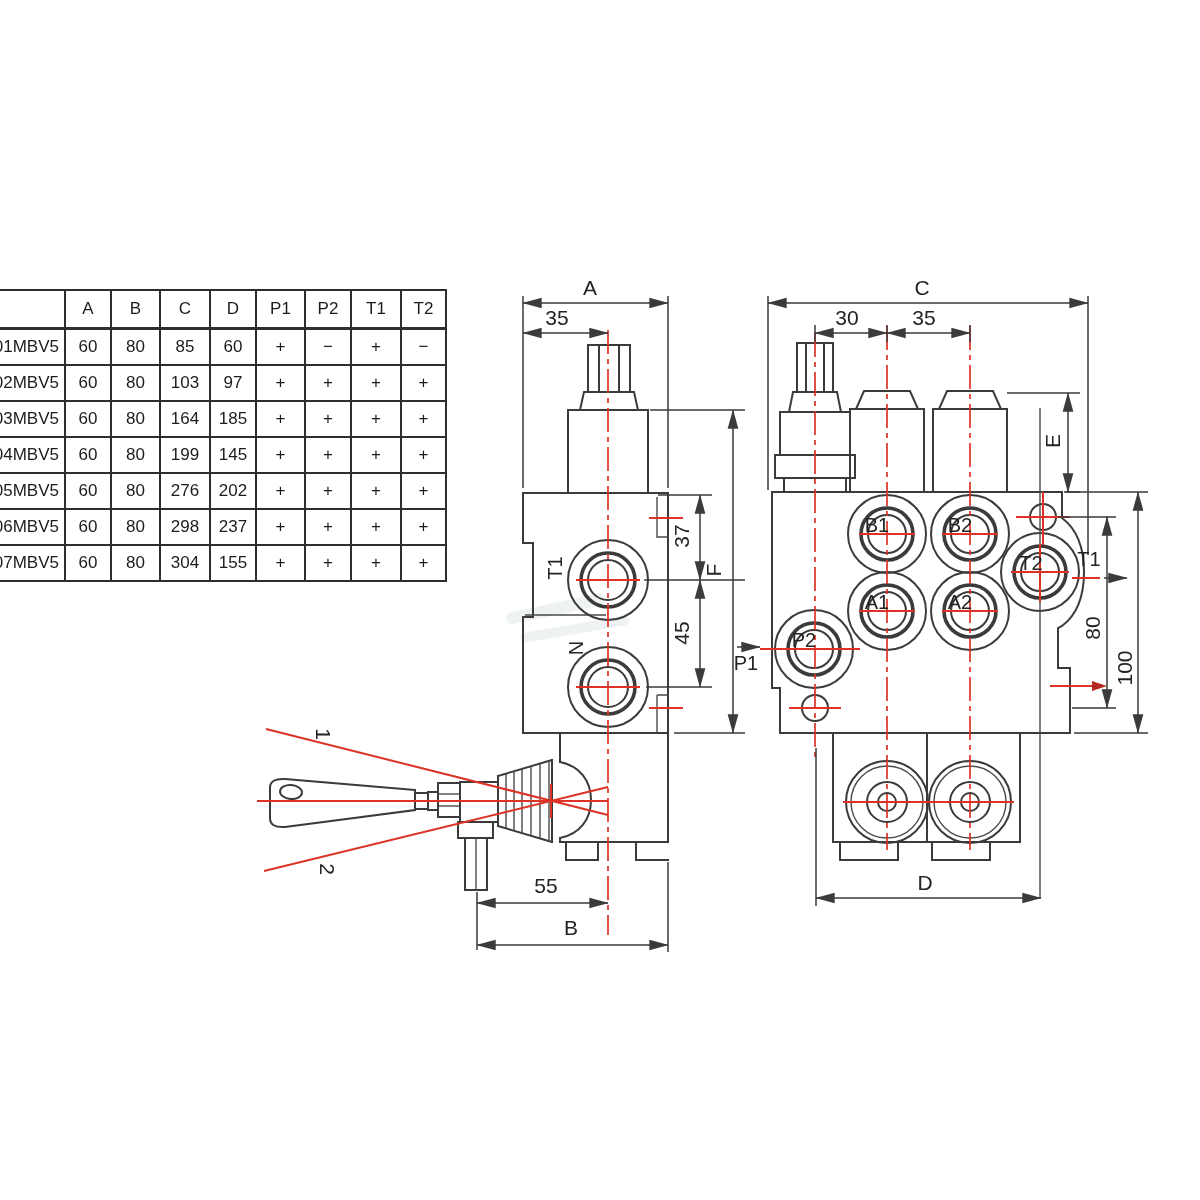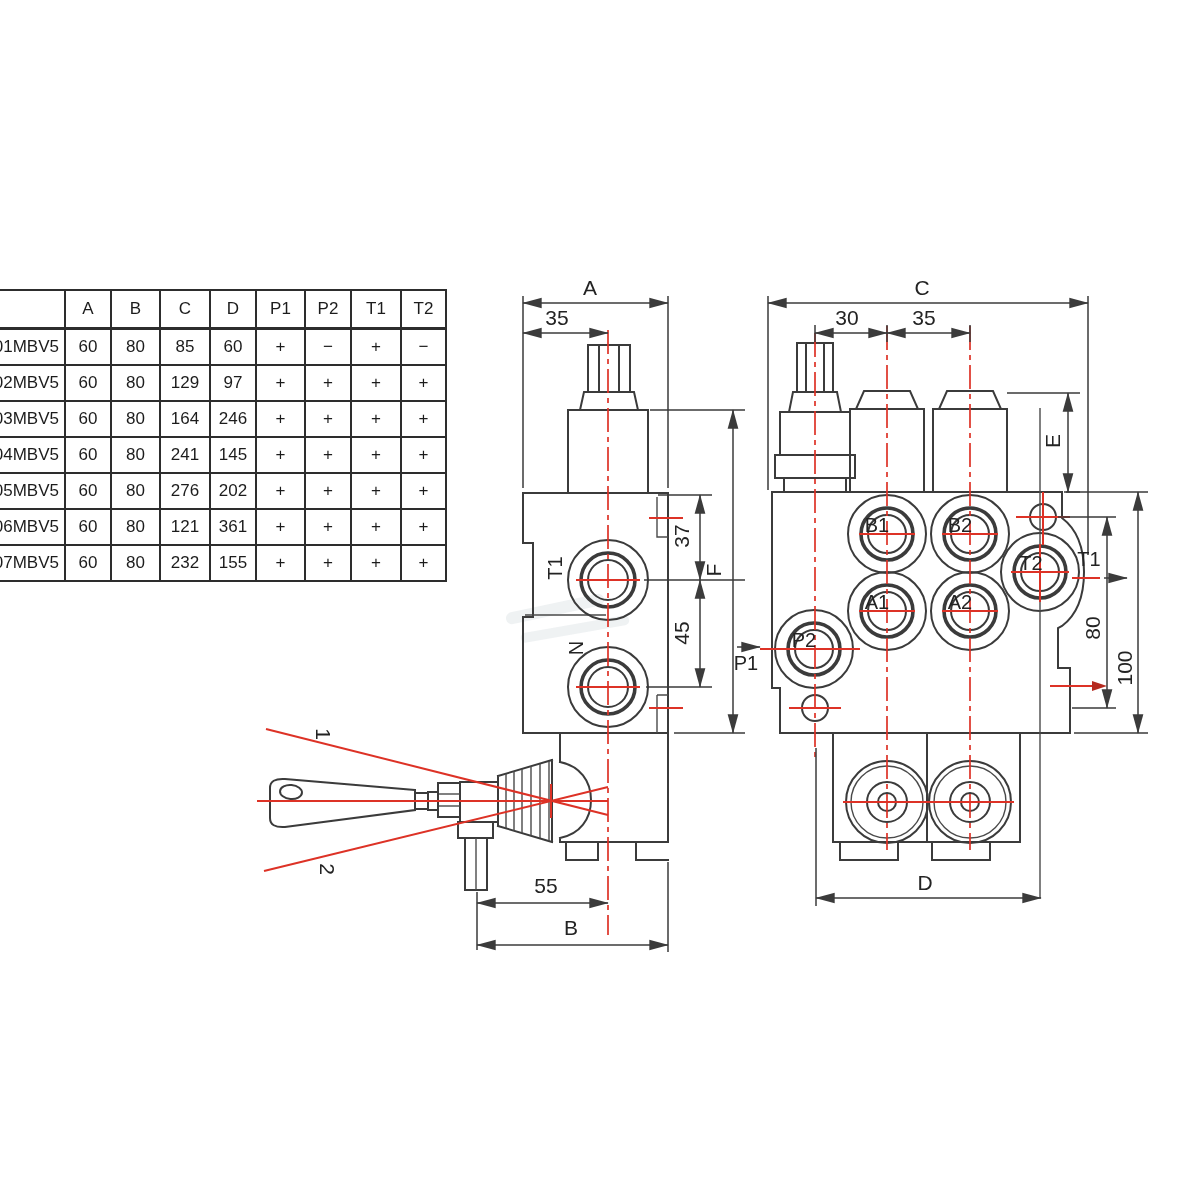"129" td { text: 129 -> 103 }
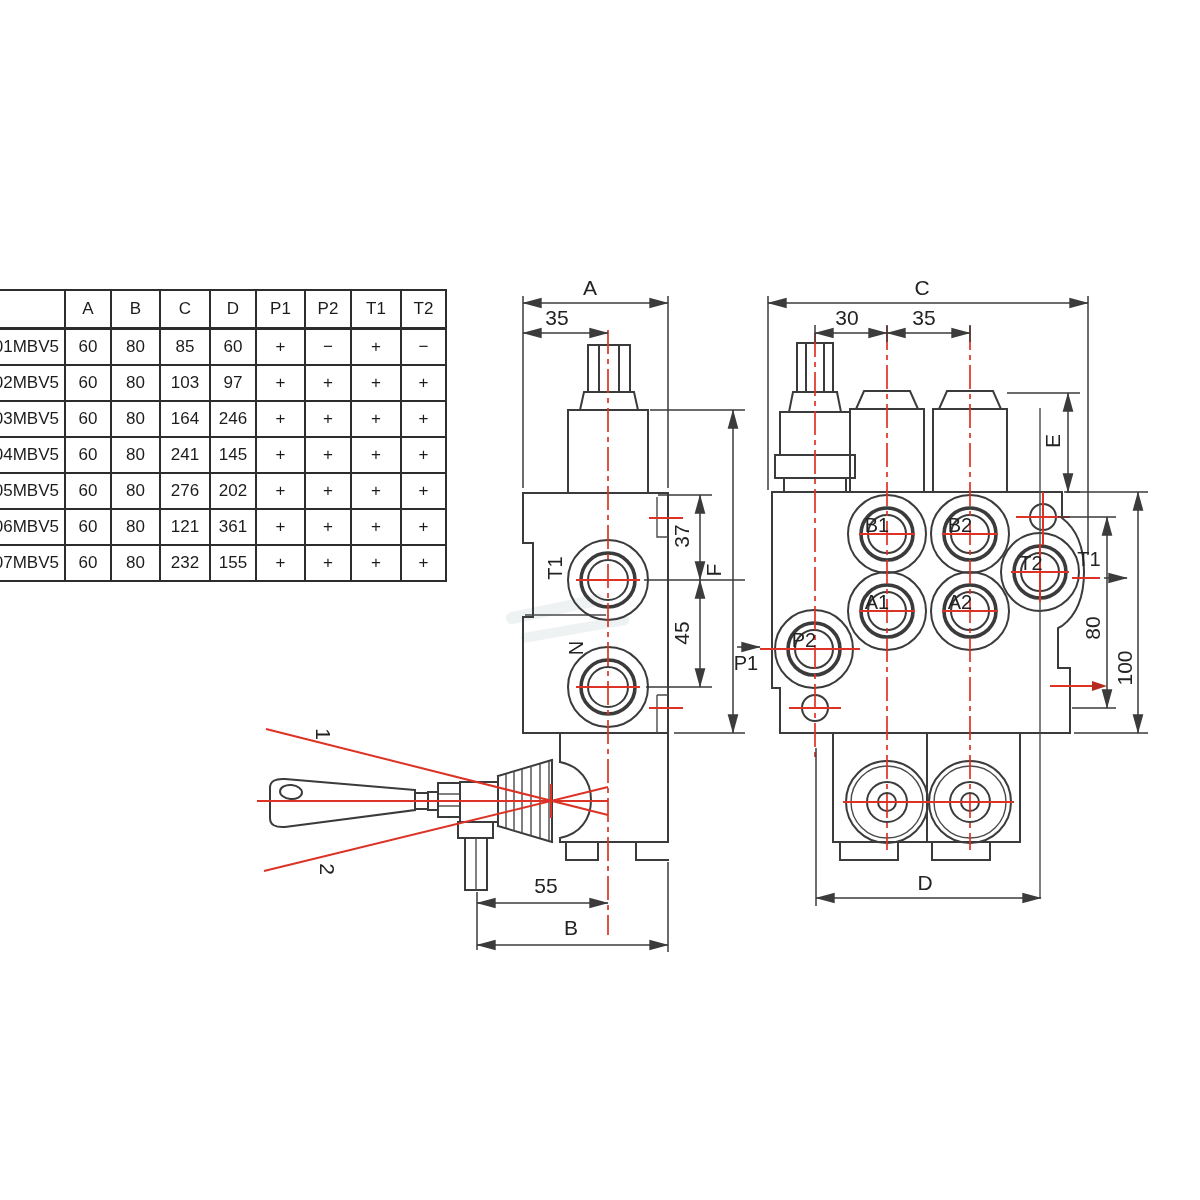"246" td { text: 246 -> 185 }
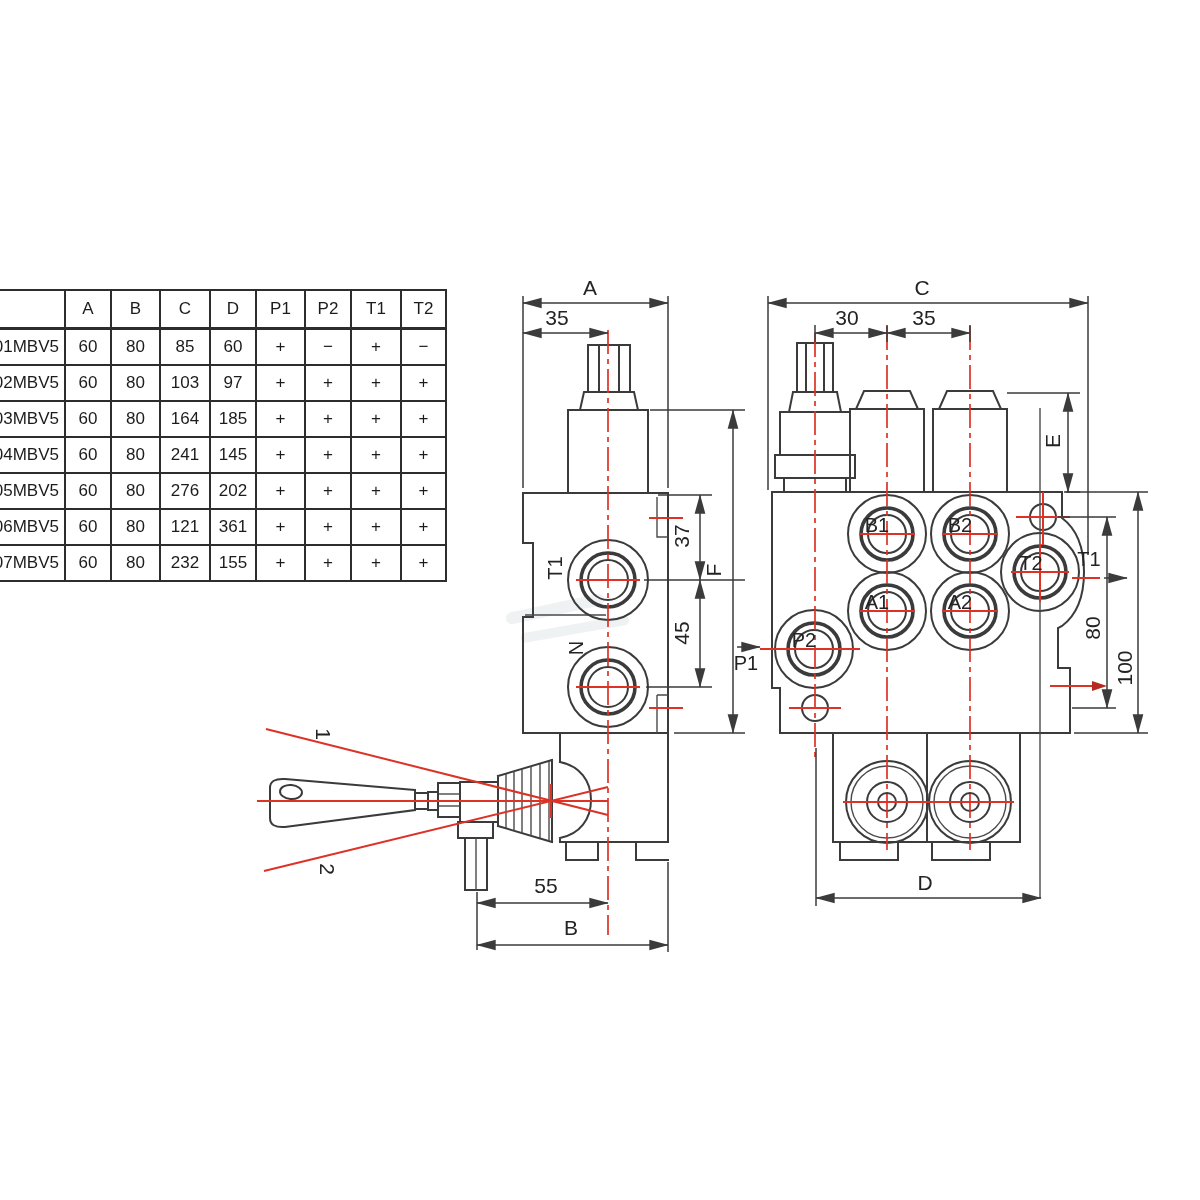"241" td { text: 241 -> 199 }
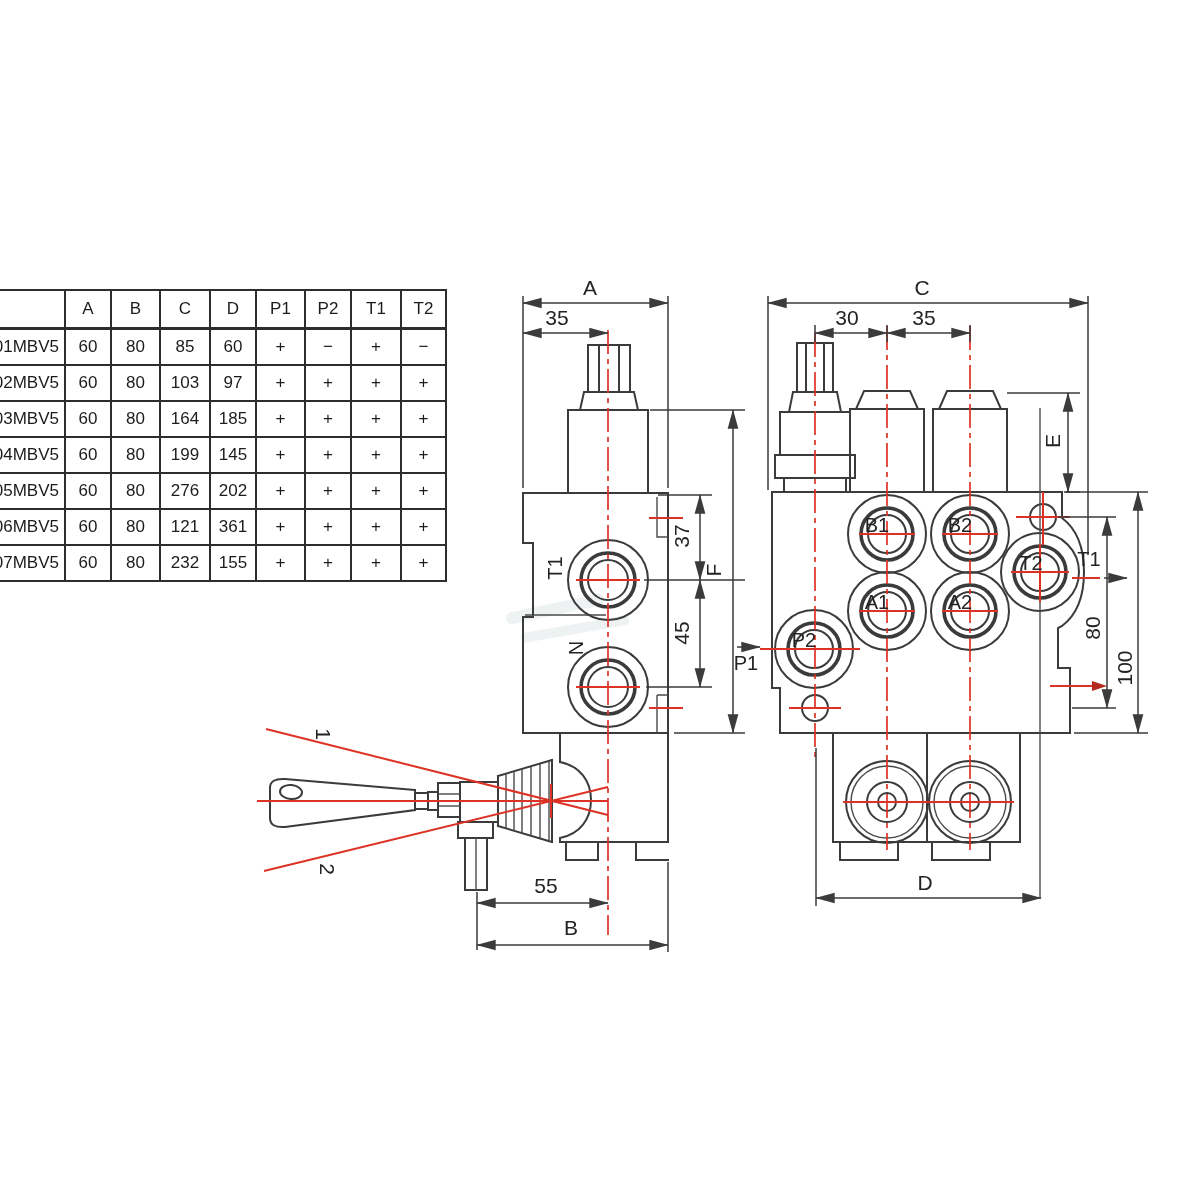"121" td { text: 121 -> 298 }
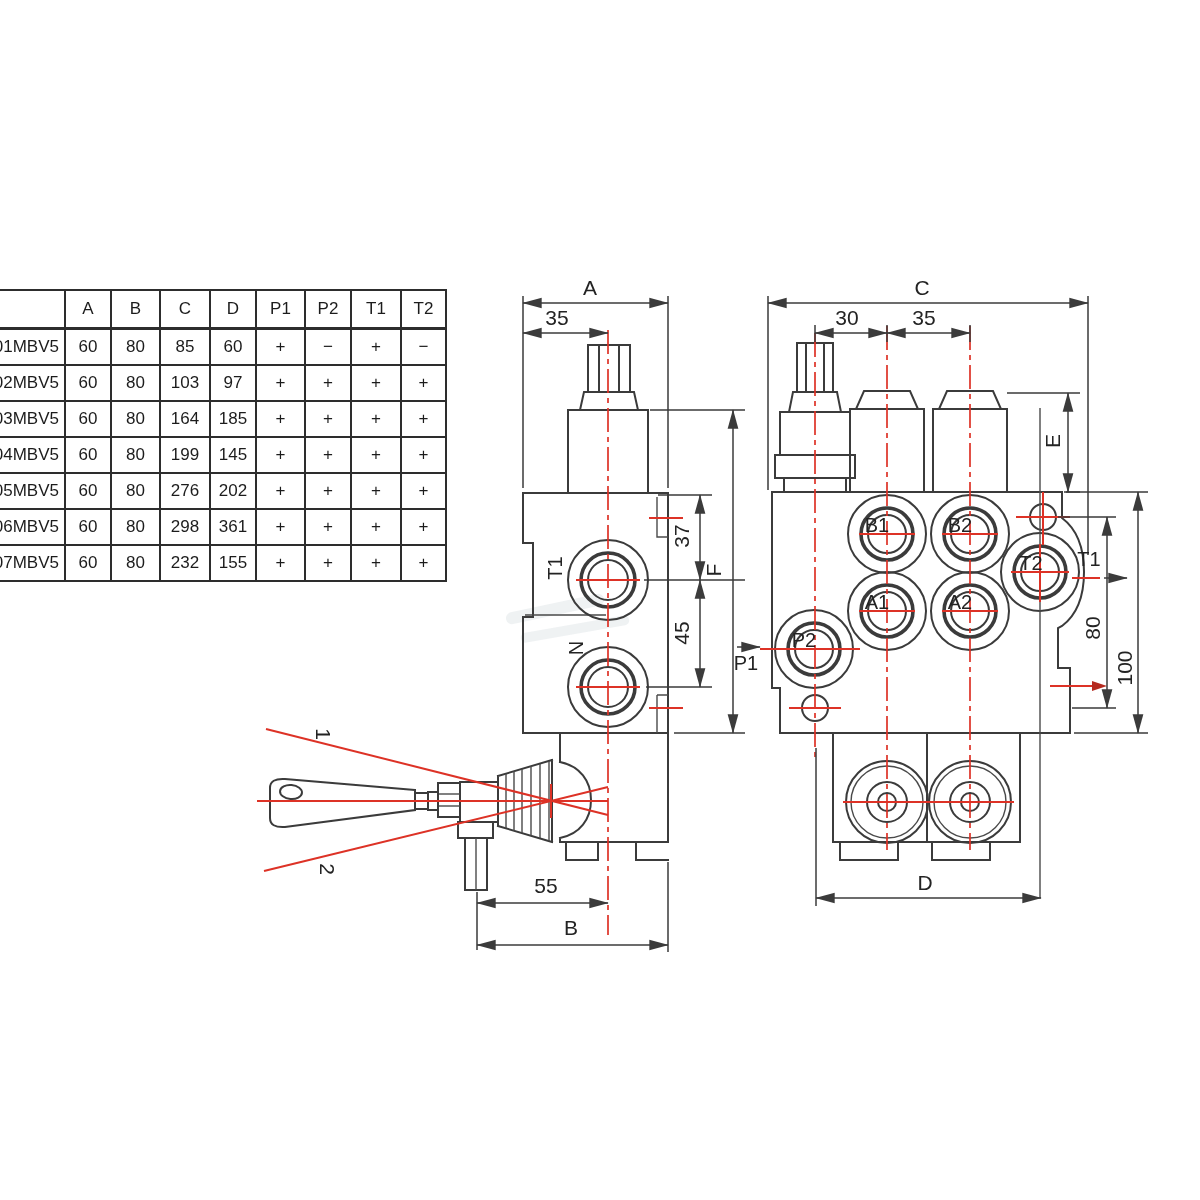"361" td { text: 361 -> 237 }
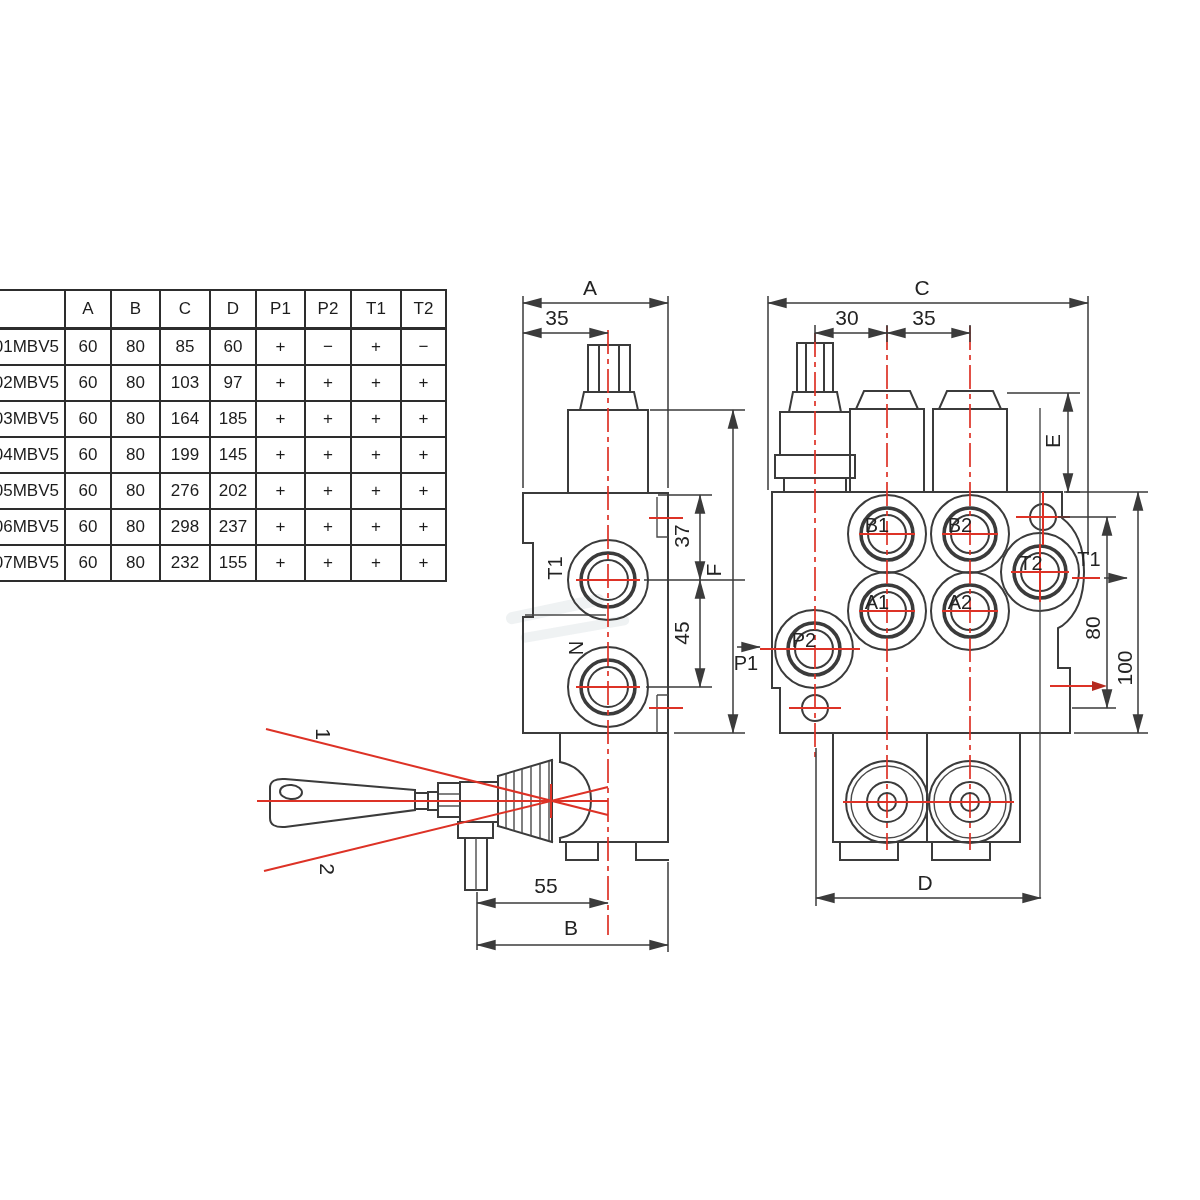"232" td { text: 232 -> 304 }
